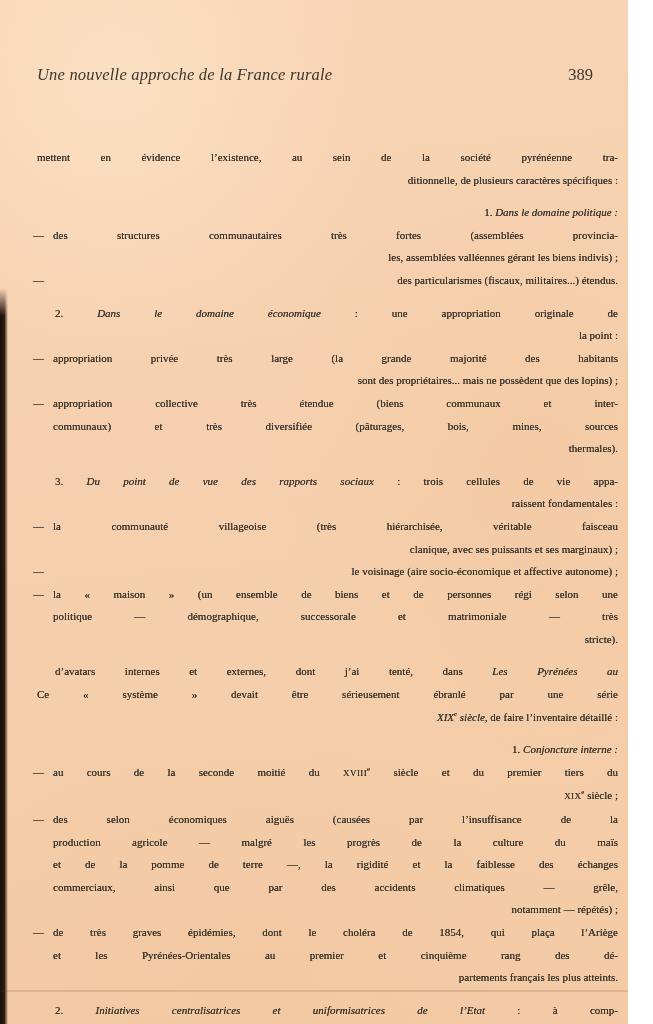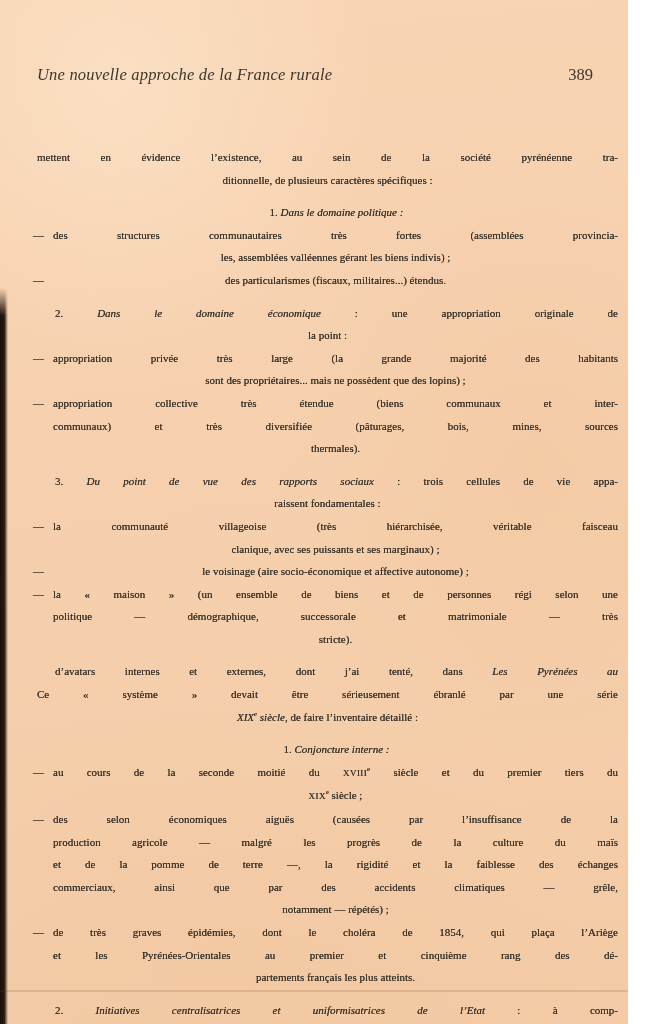"ditionnelle, de plusieurs caractères" .line { text-align: center -> right }
